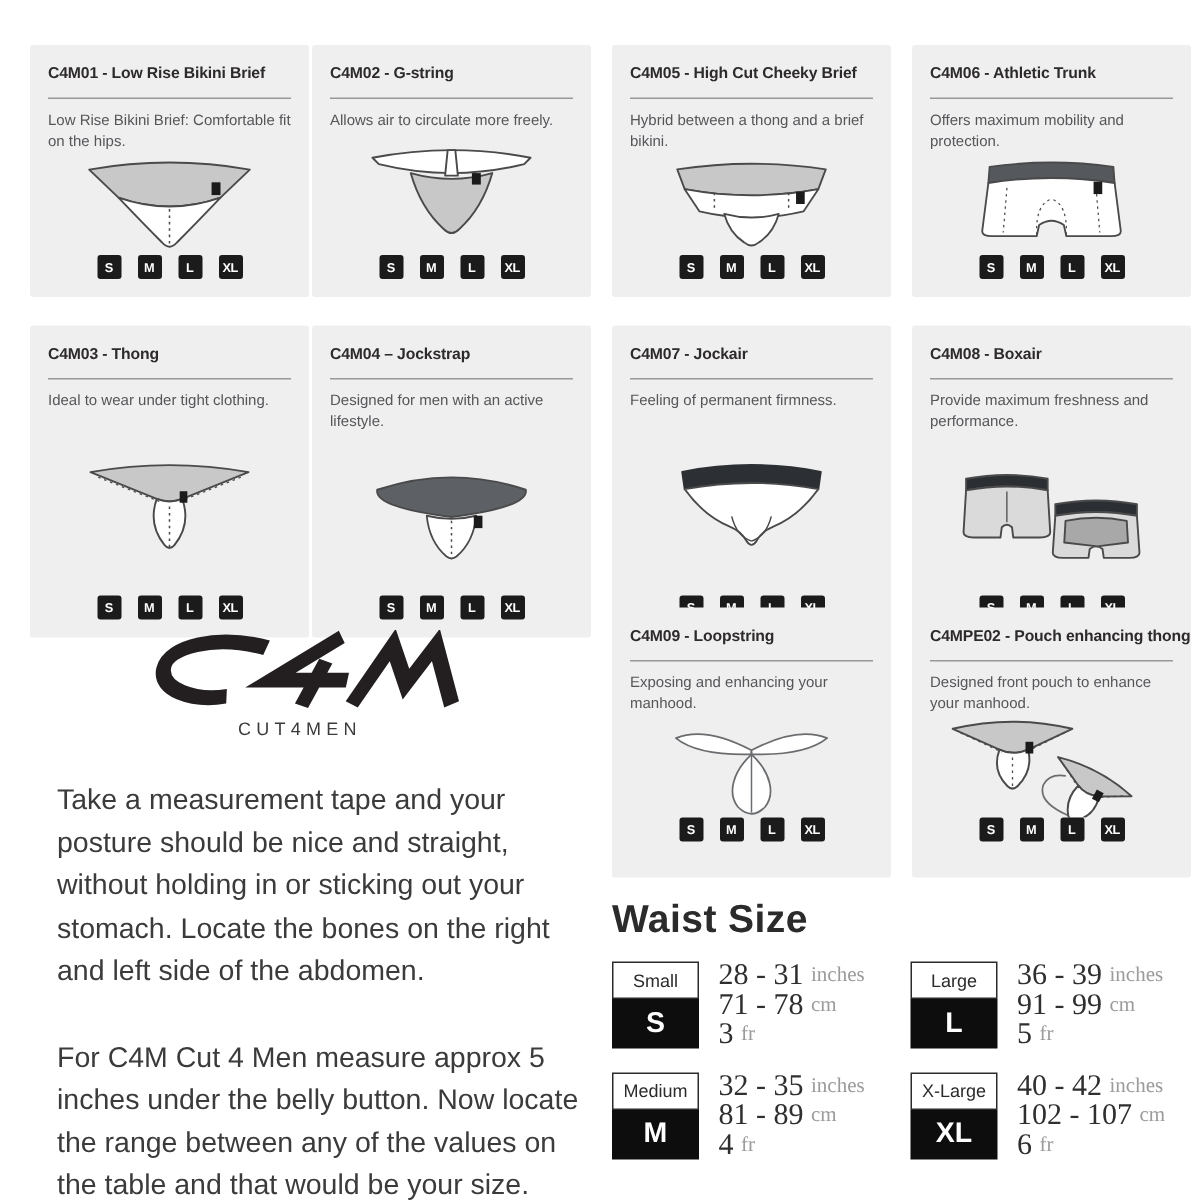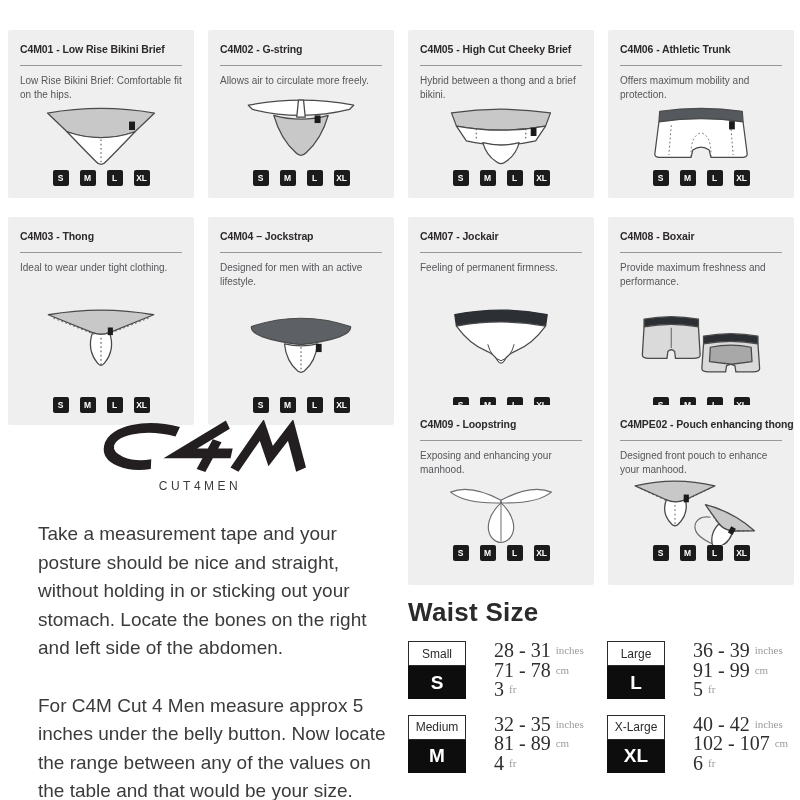"C4M01 - Low Rise Bikini" .c1 { left: 8px -> 20px }
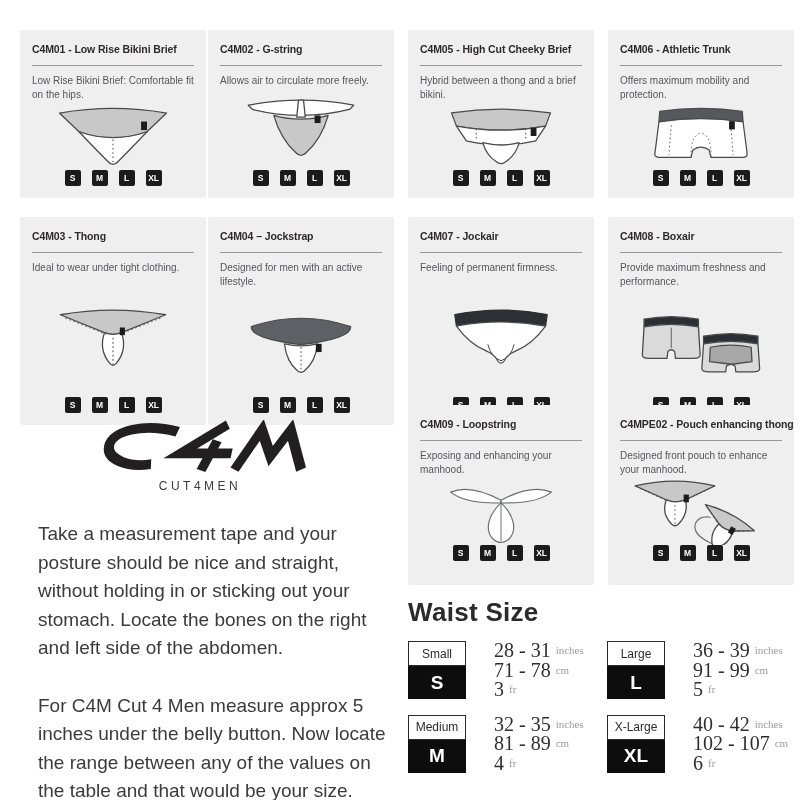"Small" .entry { gap: 28px -> 13px }
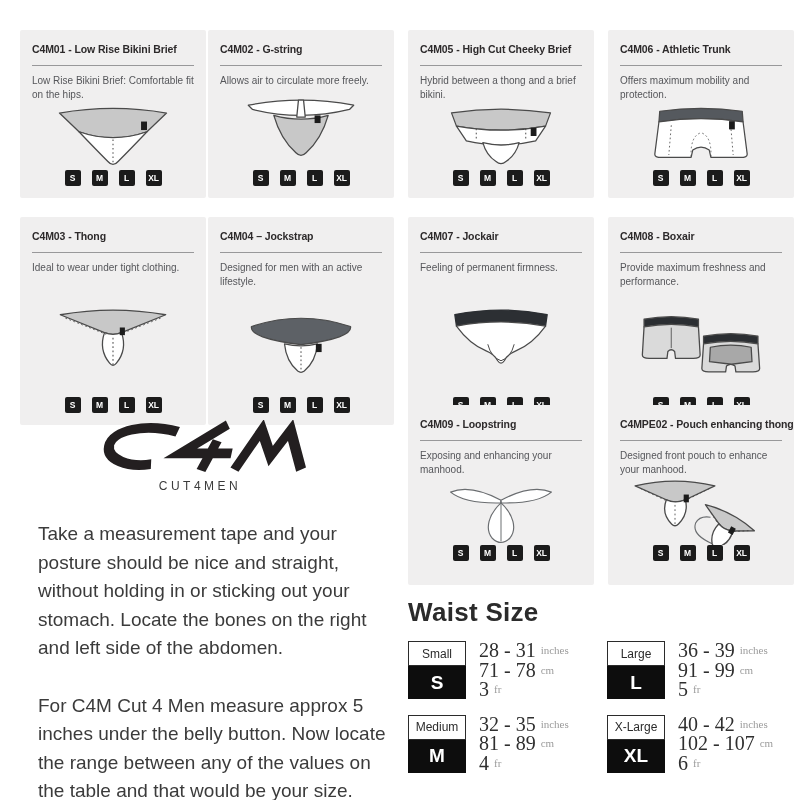"inches" .m-unit { font-size: 11px -> 14px }
